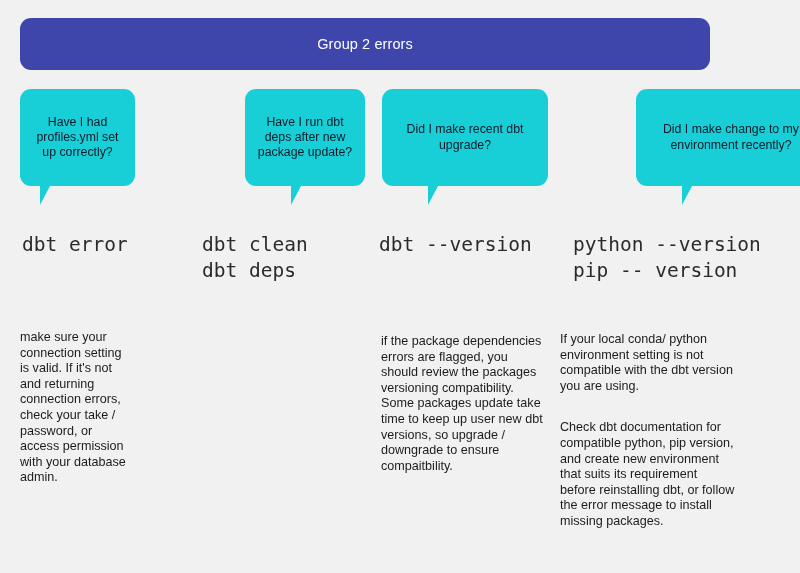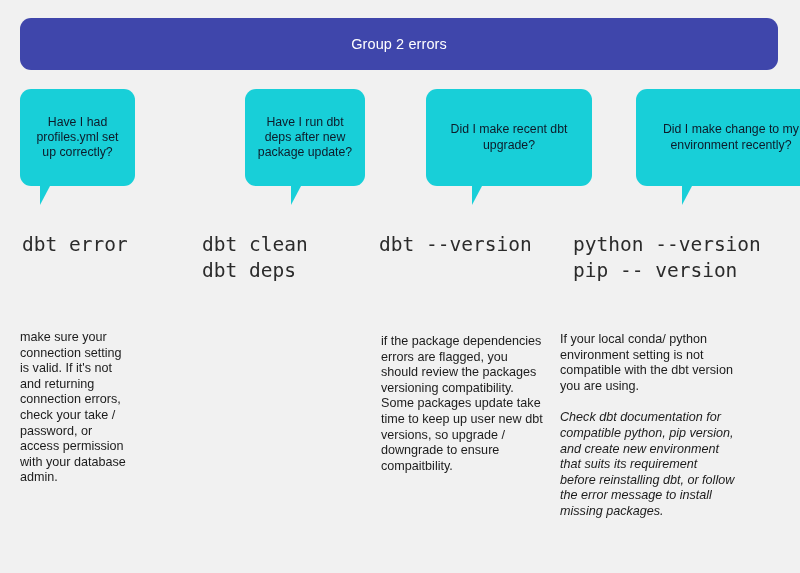"Group 2 errors" .header-banner { width: 758px -> 690px }
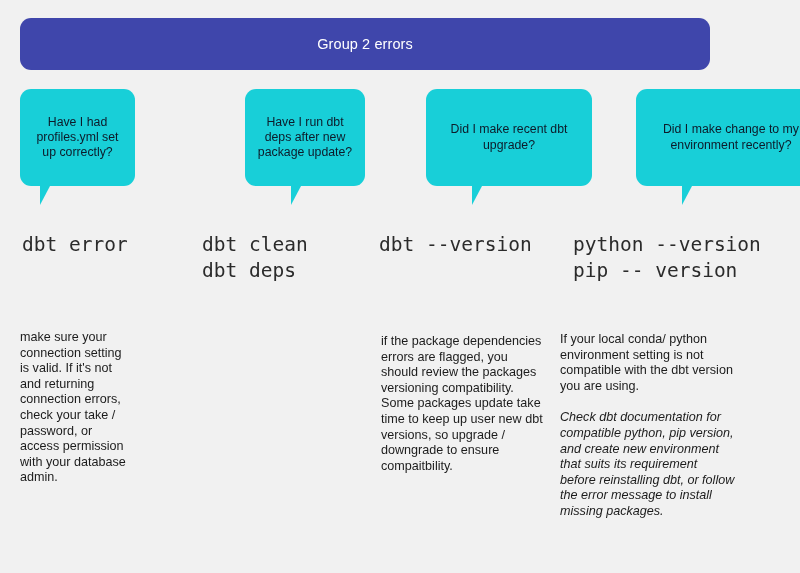"Did I make recent dbt" div.bubble-col { margin-left: 44px -> none }
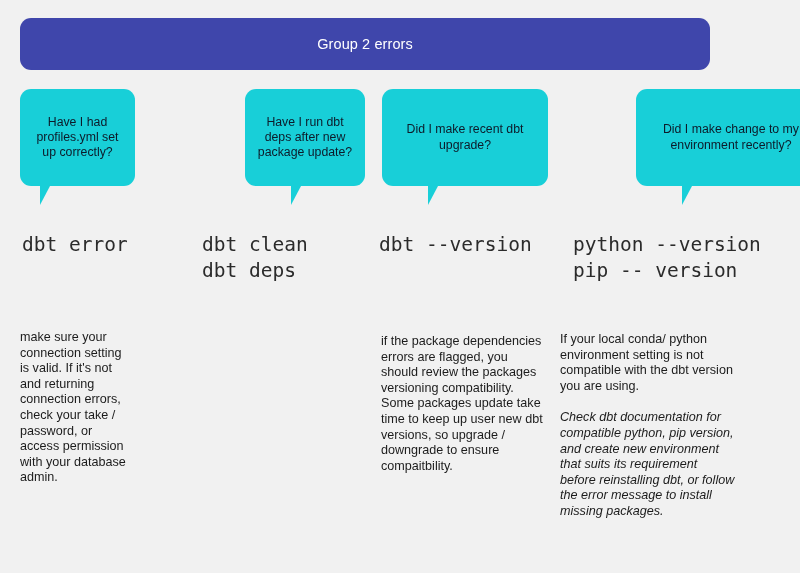"Check dbt documentation for compatible" .body-col p + p { font-style: italic -> none; margin-top: 16px -> 26px }
